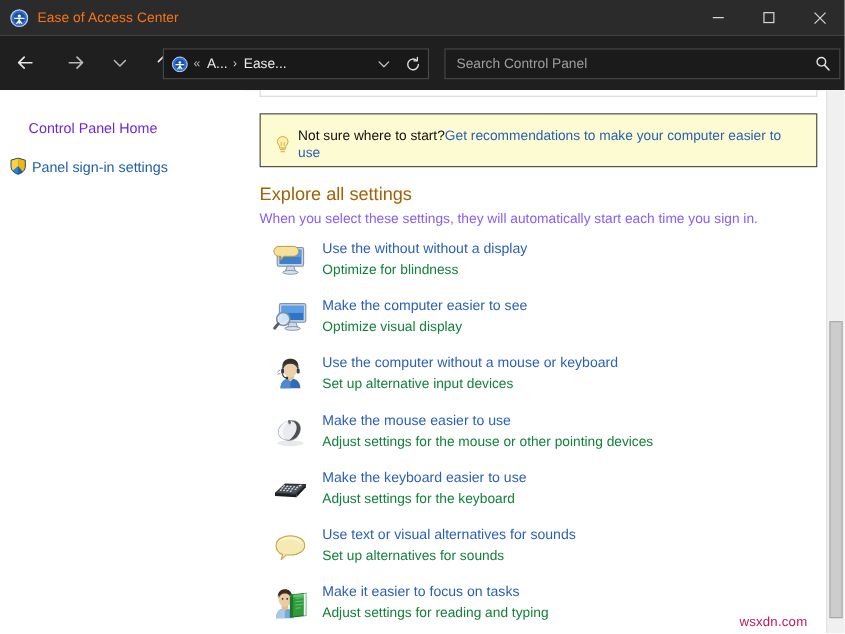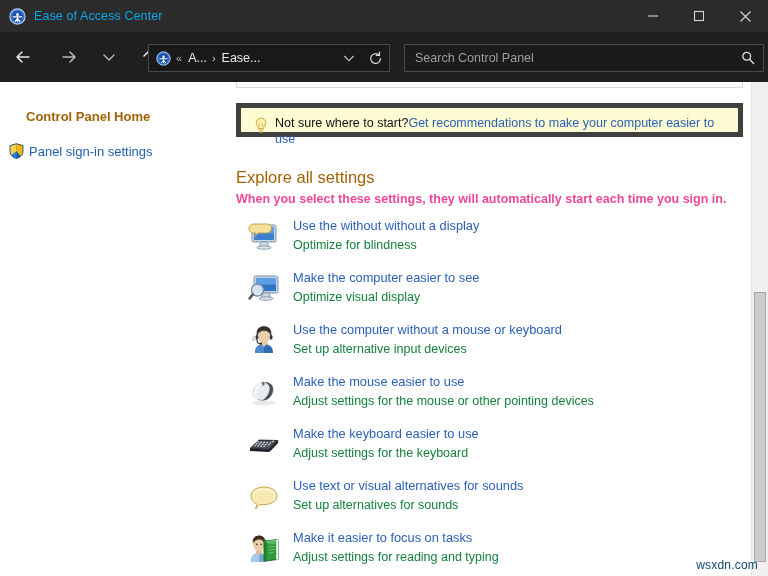"Ease of Access Center" .titlebar-title { color: #0ea5e9 -> #f97316 }
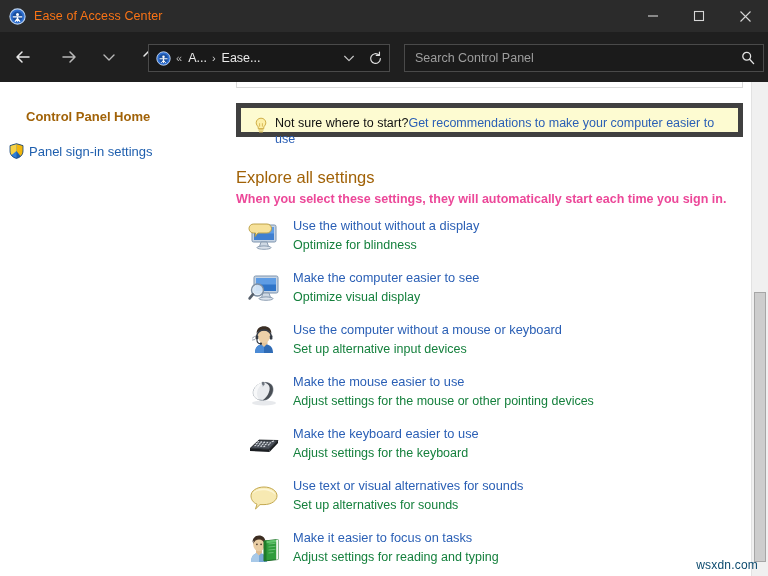"Control Panel Home" .side-label.plain { color: #a16207 -> #6d28d9; font-weight: bold -> none }
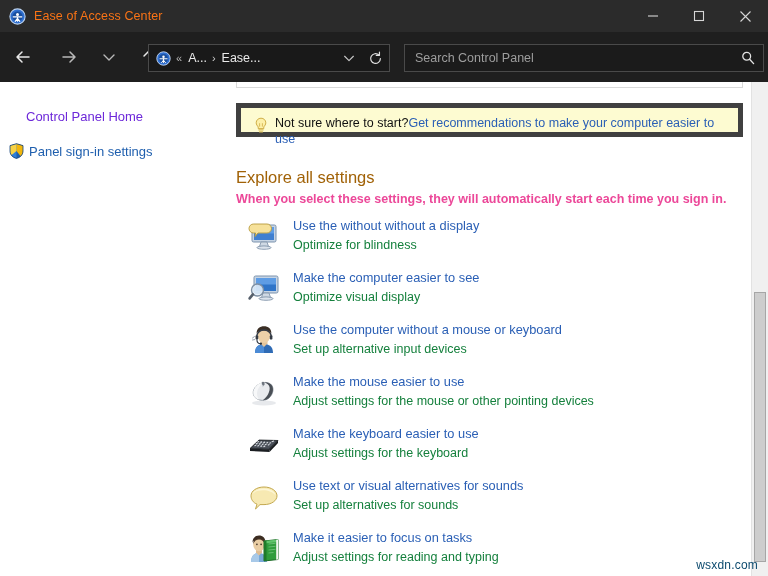"Not sure where to start?Get" .tipbanner { align-items: flex-start -> center; border: 5px solid #404040 -> 1px solid #404040; height: 34px -> 49px }
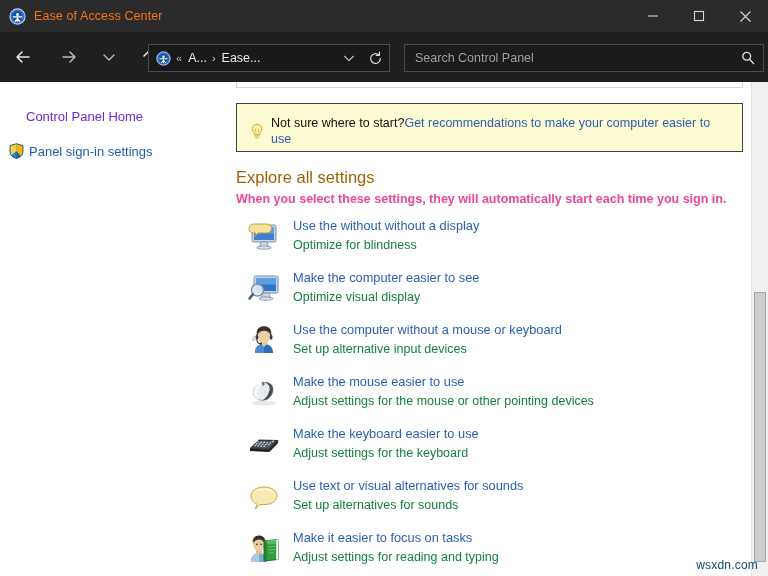"When you select these settings," .explore-sub { color: #ec4899 -> #8b5cf6; font-weight: bold -> none }
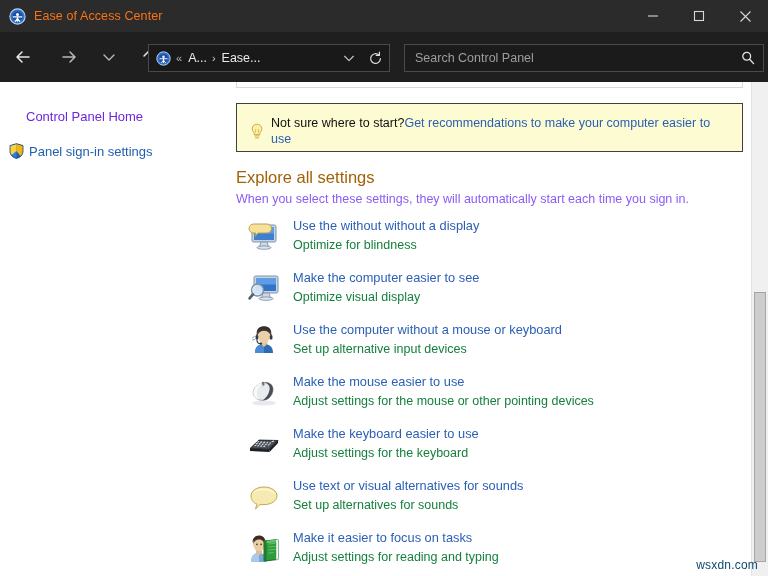"wsxdn.com" .watermark { color: #0c4a6e -> #be185d; right: 10px -> 34px }
